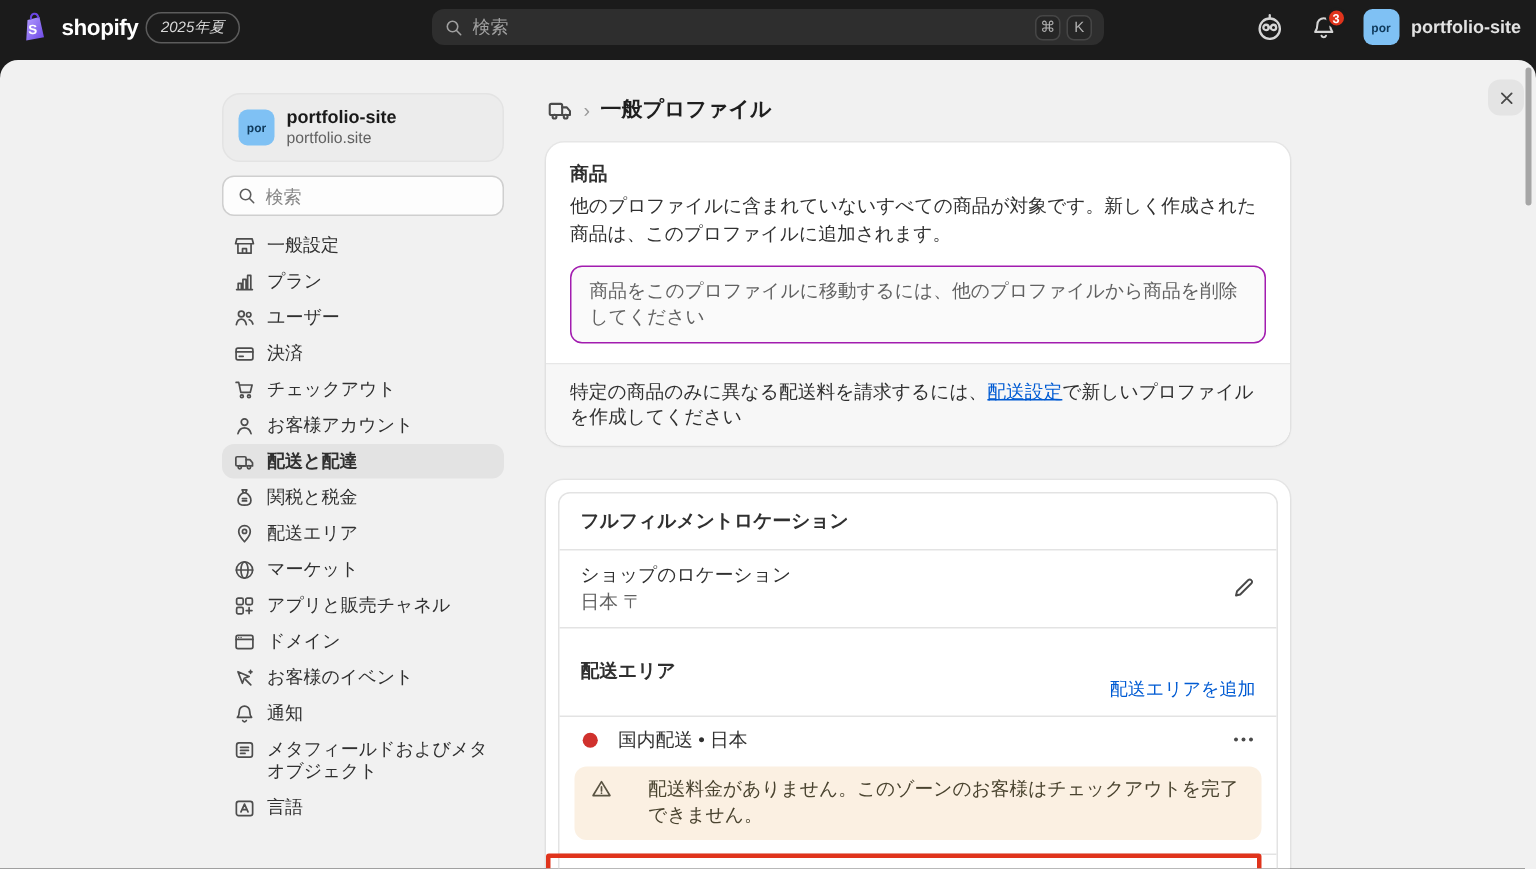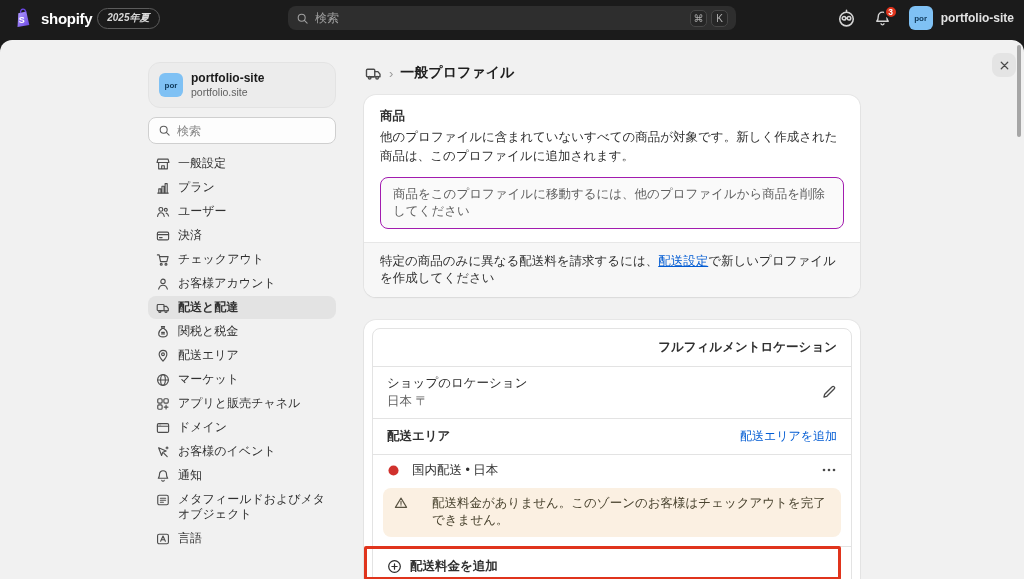"2025年夏" .edition-badge { font-weight: 700 -> 400 }
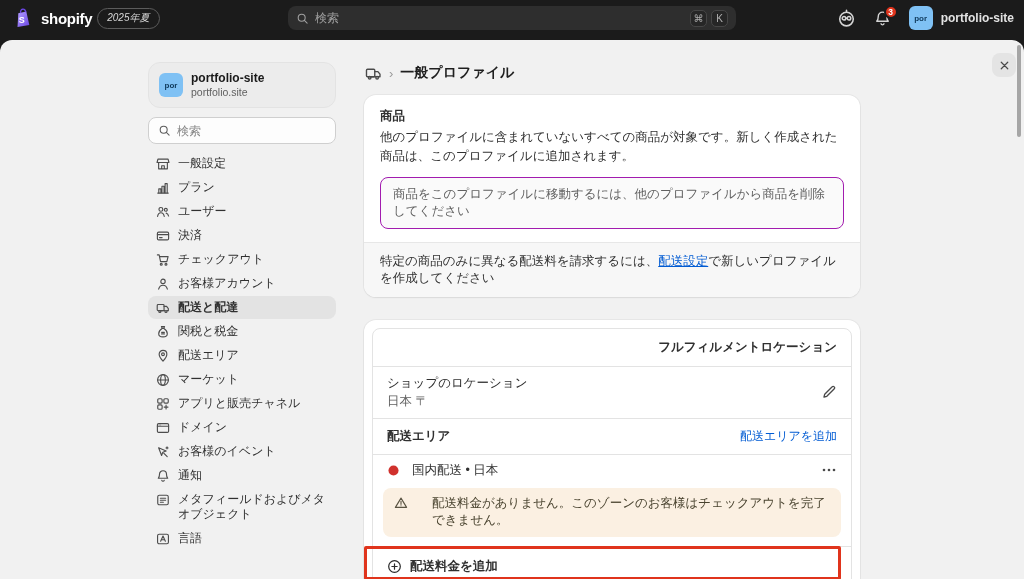"フルフィルメントロケーション" .fc-header { text-align: right -> none }
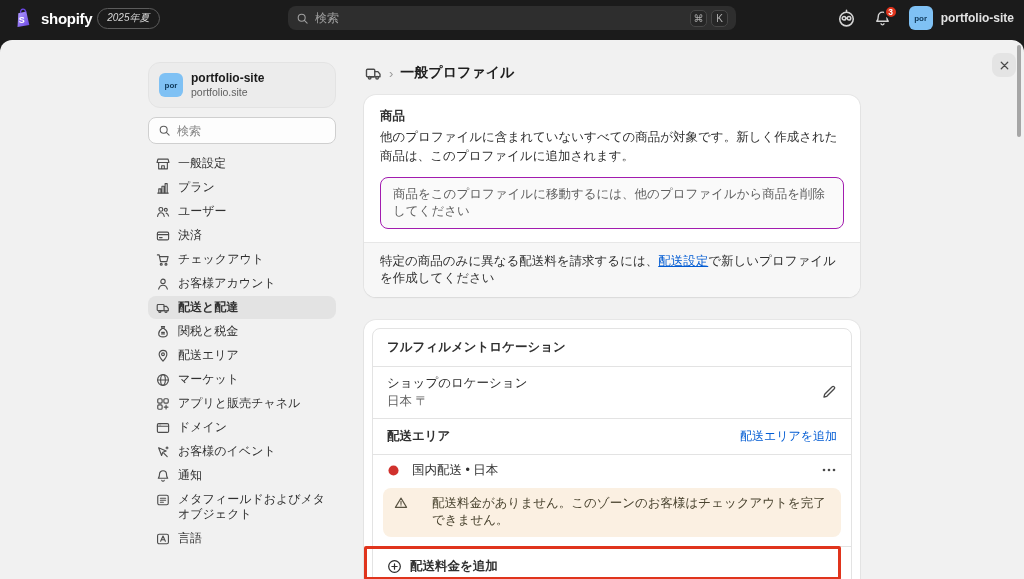"配送エリアを追加" .link.plain { margin-top: none -> 23px }
